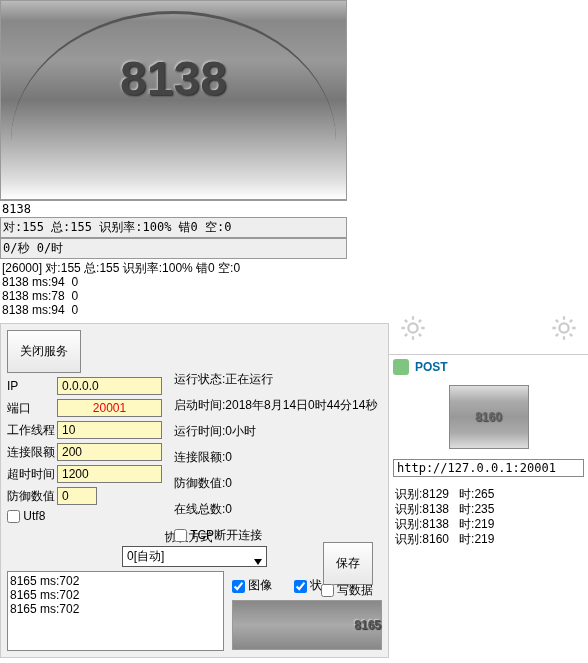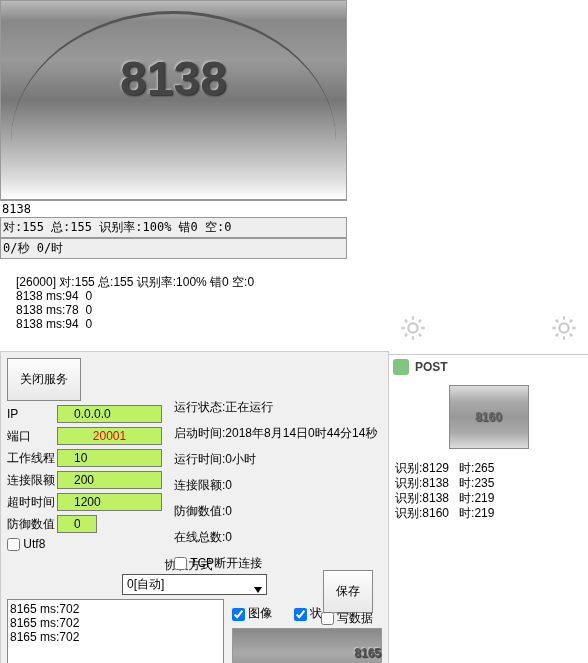"[26000] 对:155 总:155 识别率:100% 错0" .log-block { padding: 16px -> 2px }
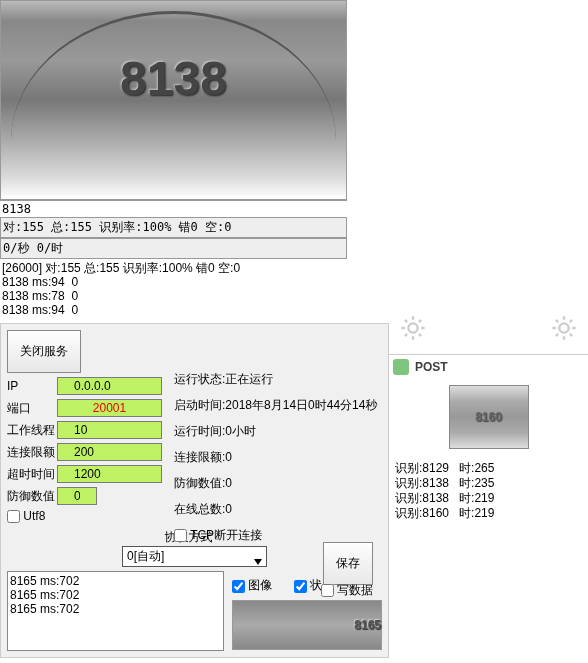"POST" .post-hdr { color: #404040 -> #0369a1 }
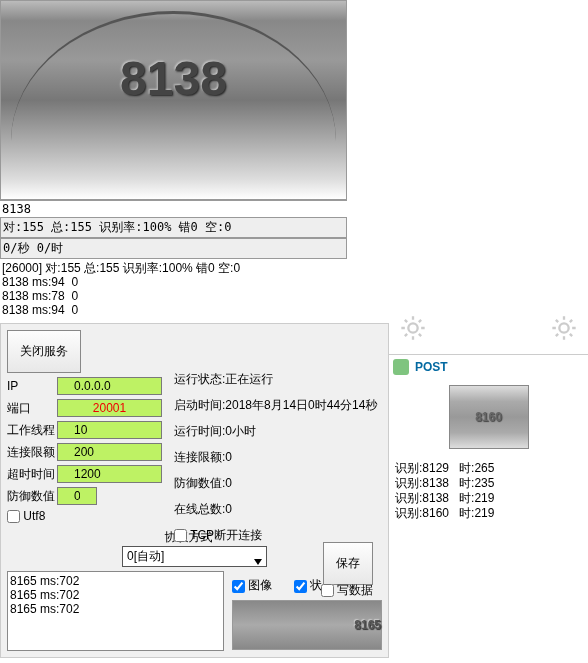"0.0.0.0" .inp { background: #bef264 -> #fef9c3; padding: 1px 16px -> 1px 4px }
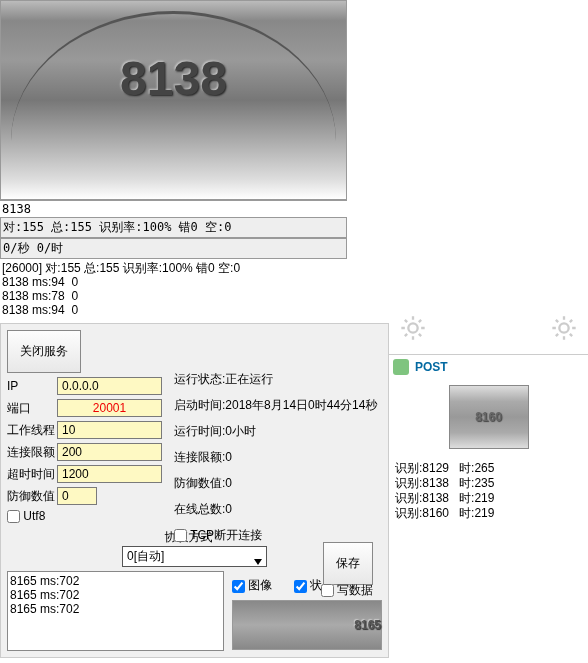"http://127.0.0.1:20001" div.url-box { html: none -> <div>http://127.0.0.1:20001</div> }
